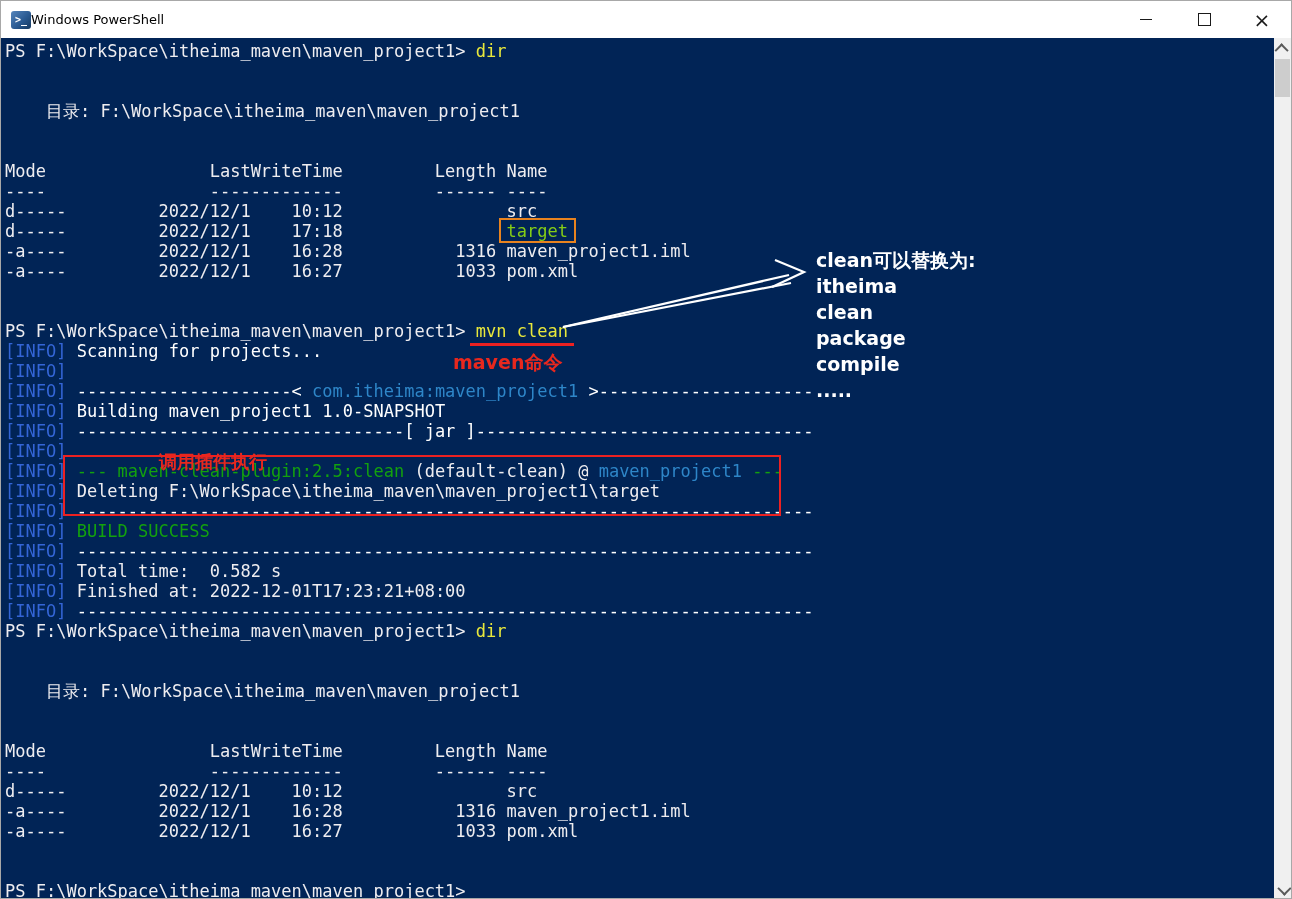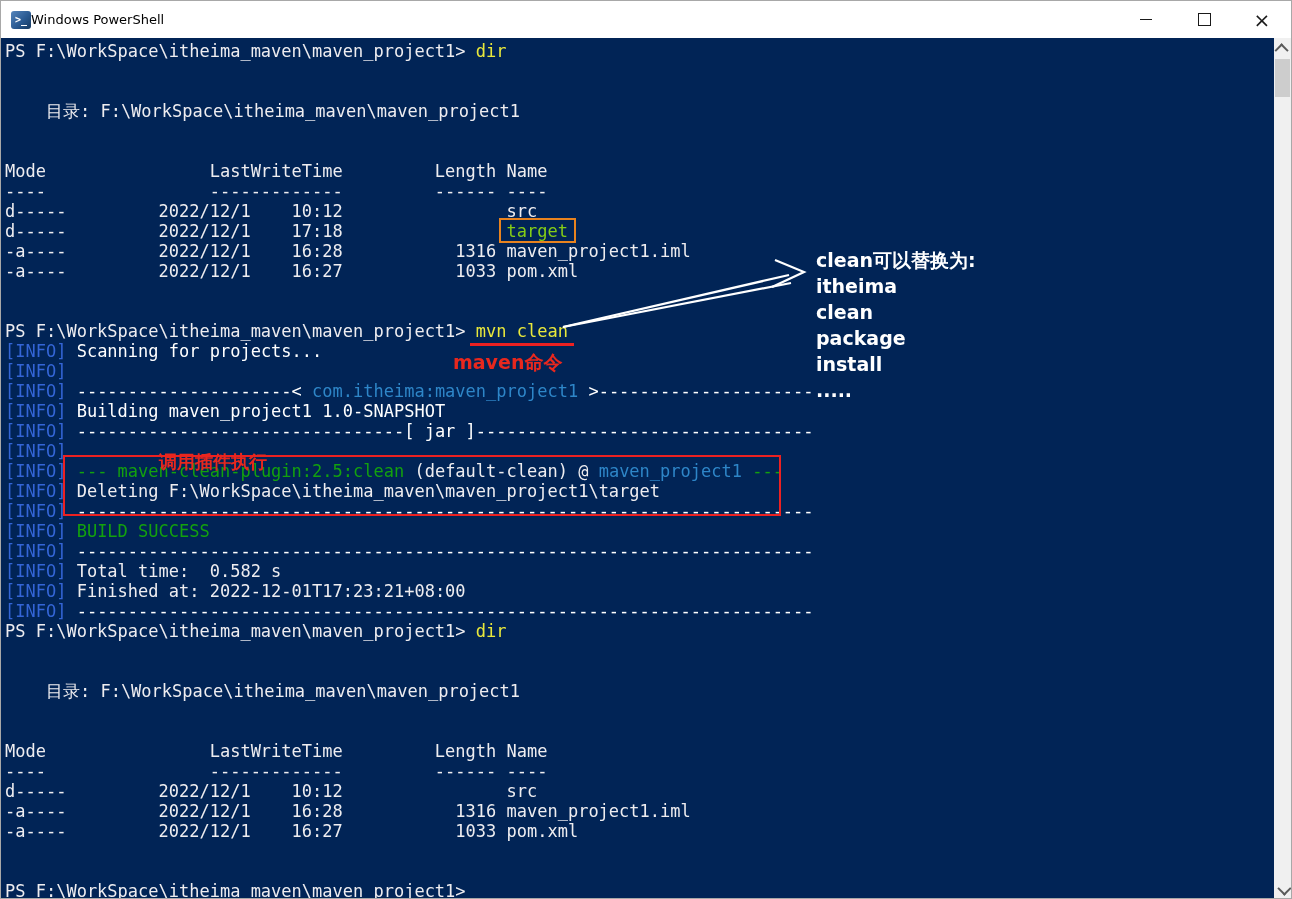"install" div { text: install -> compile }
